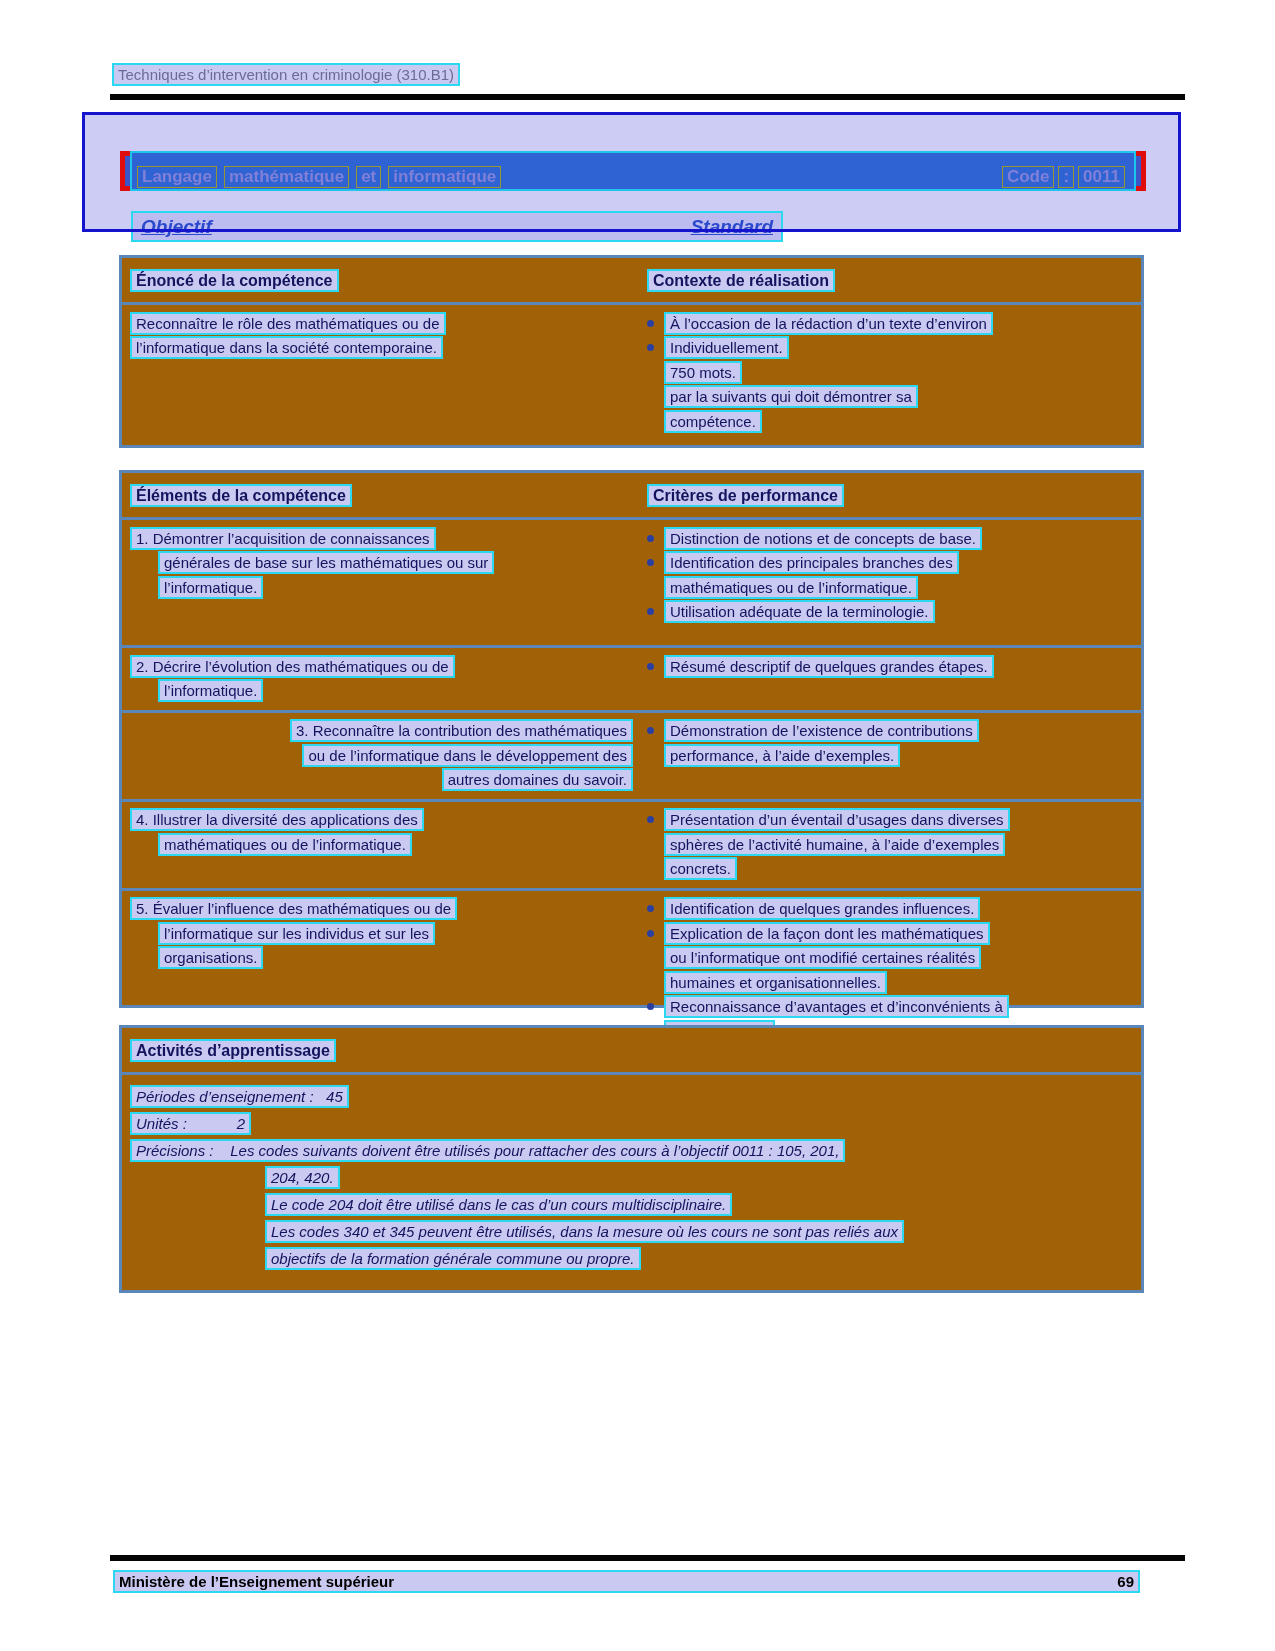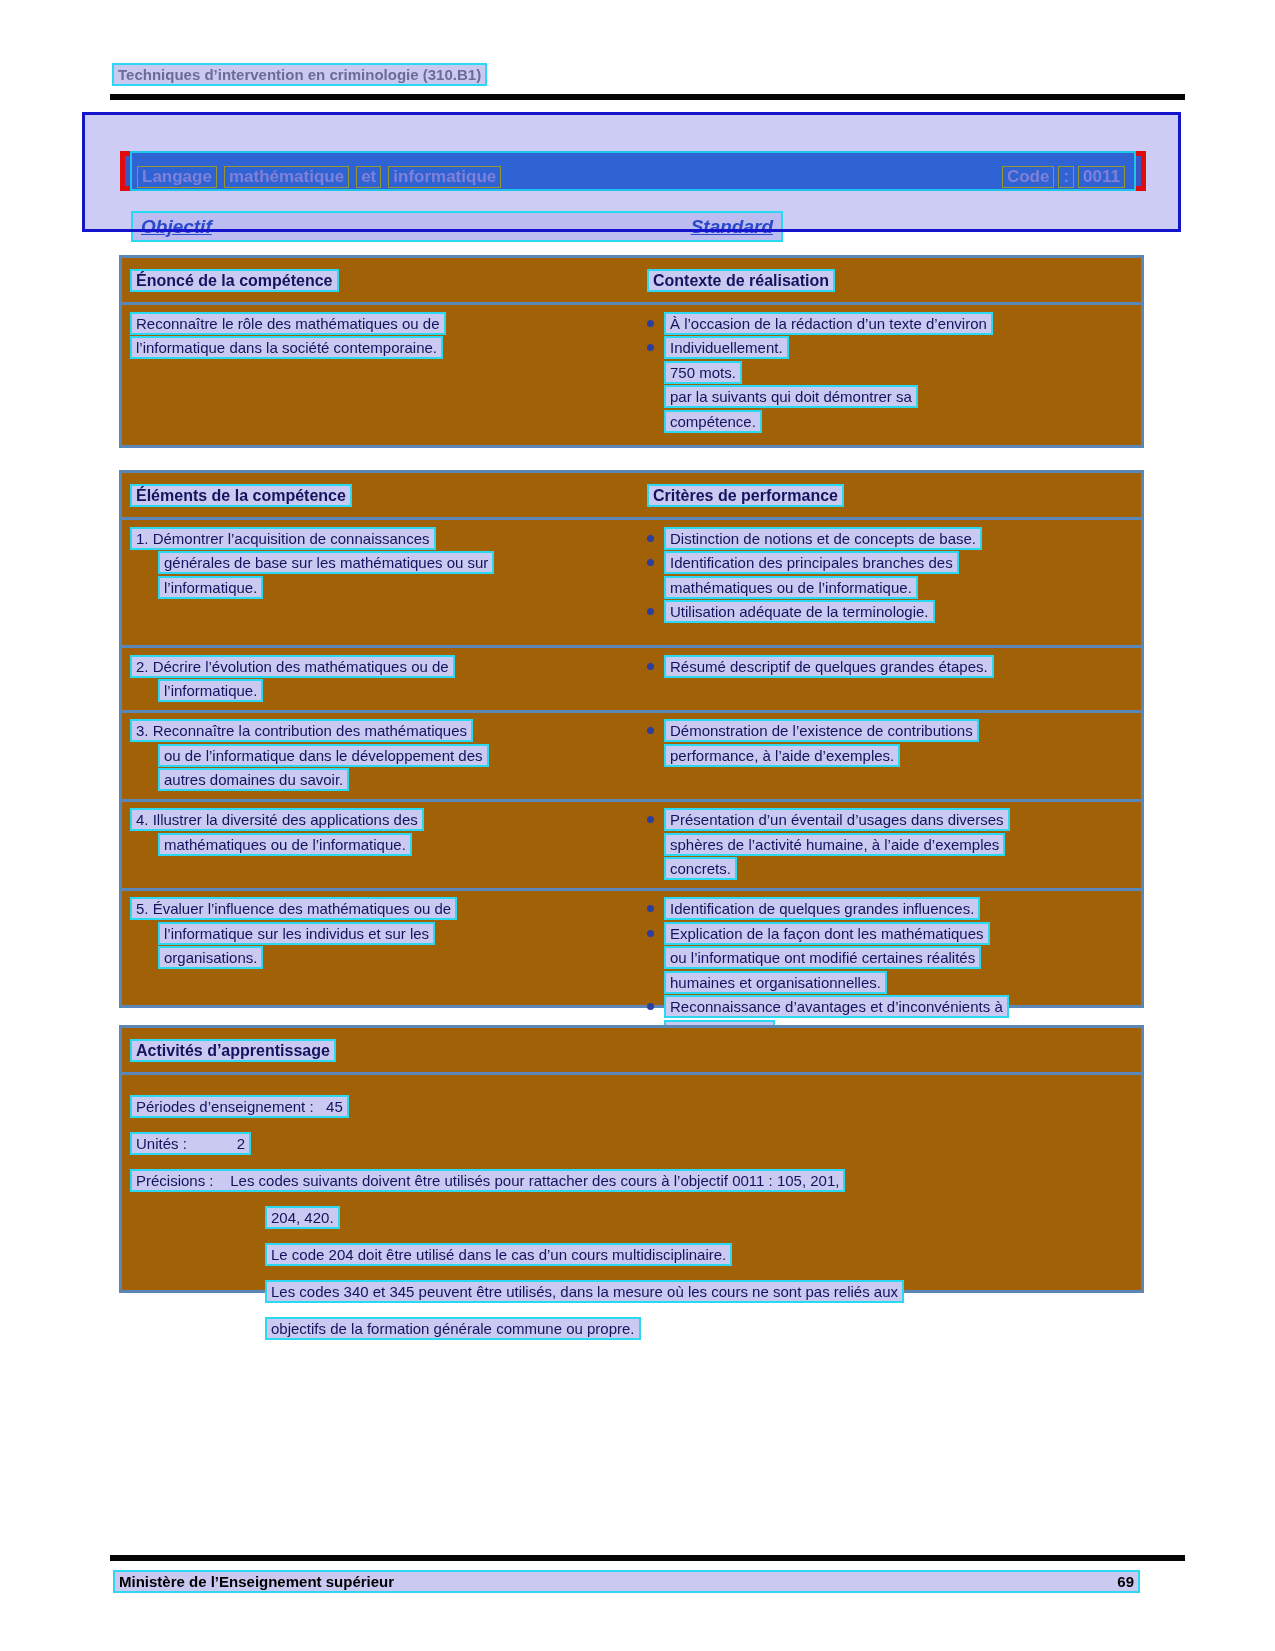"Techniques d’intervention en" .header-hl { font-weight: bold -> normal }
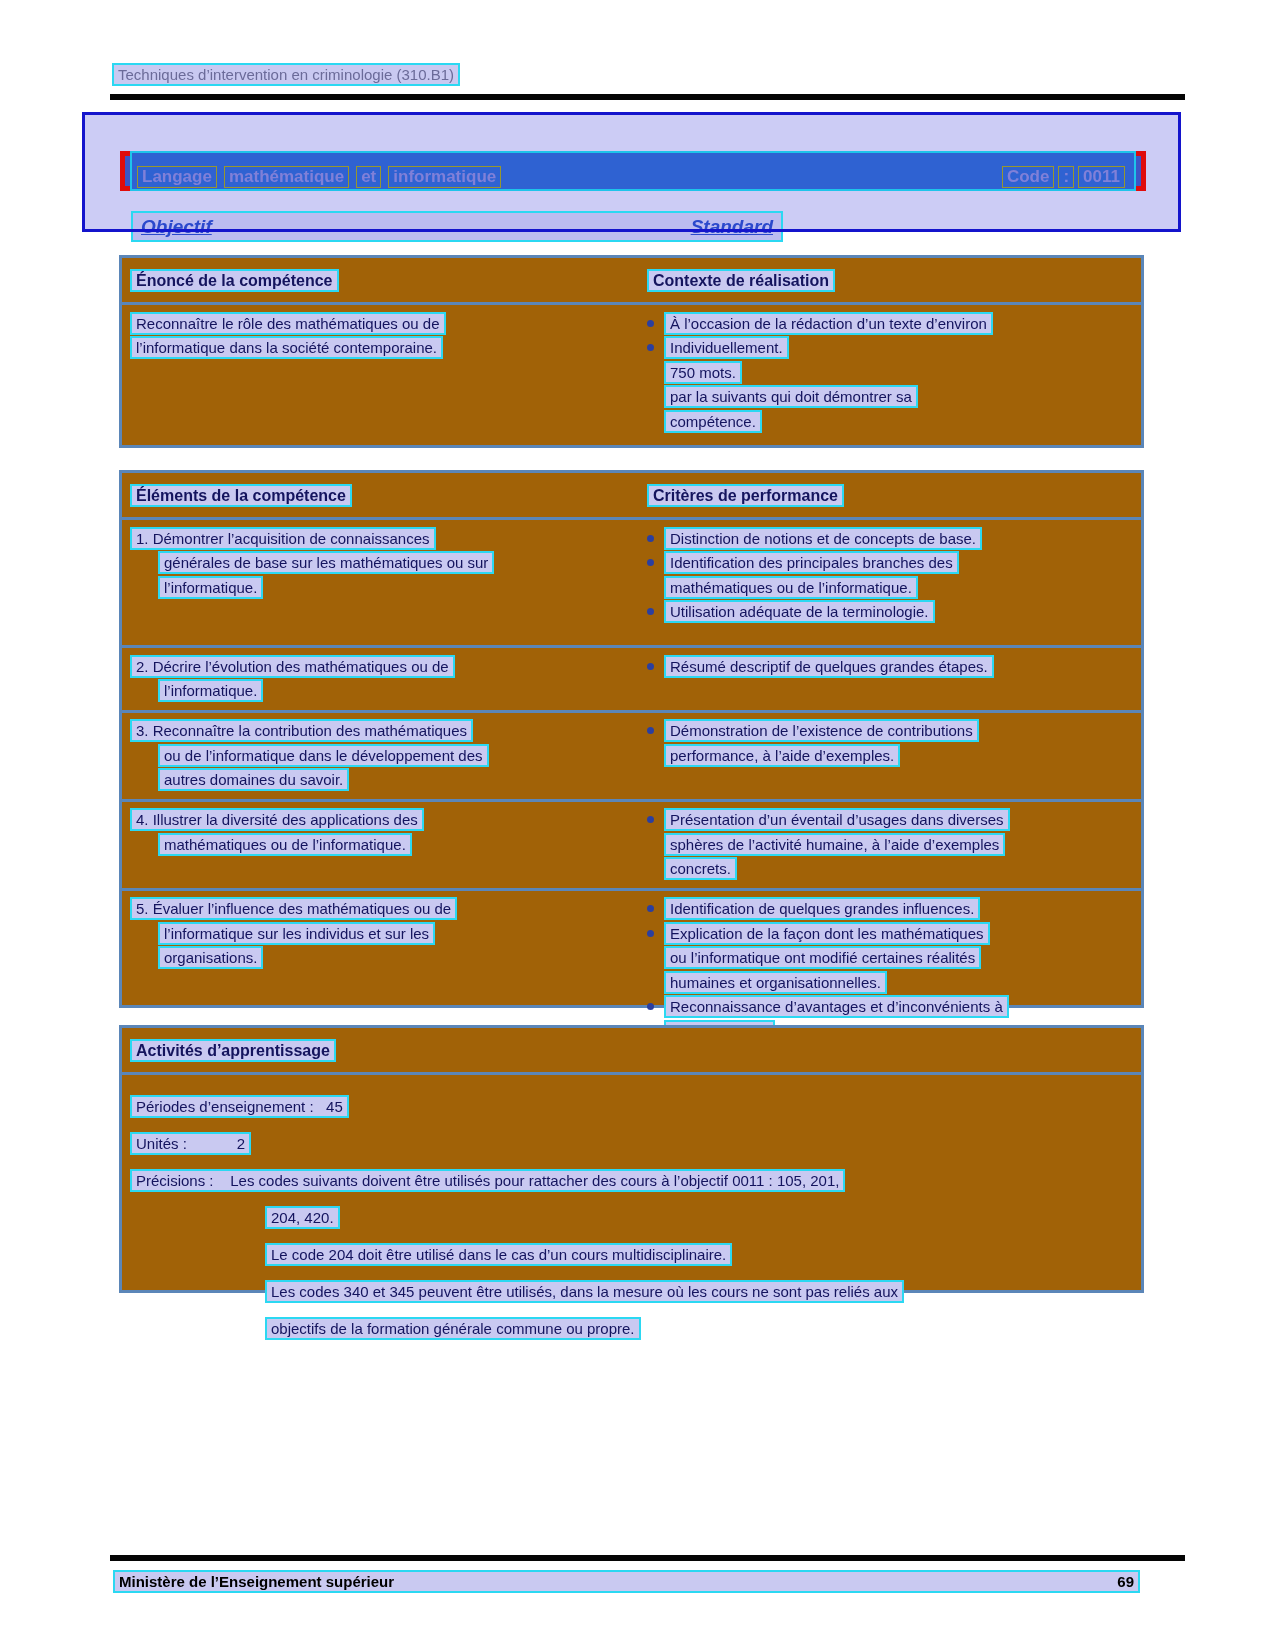"3. Reconnaître la contribution des" .r2-2 { text-align: none -> right }
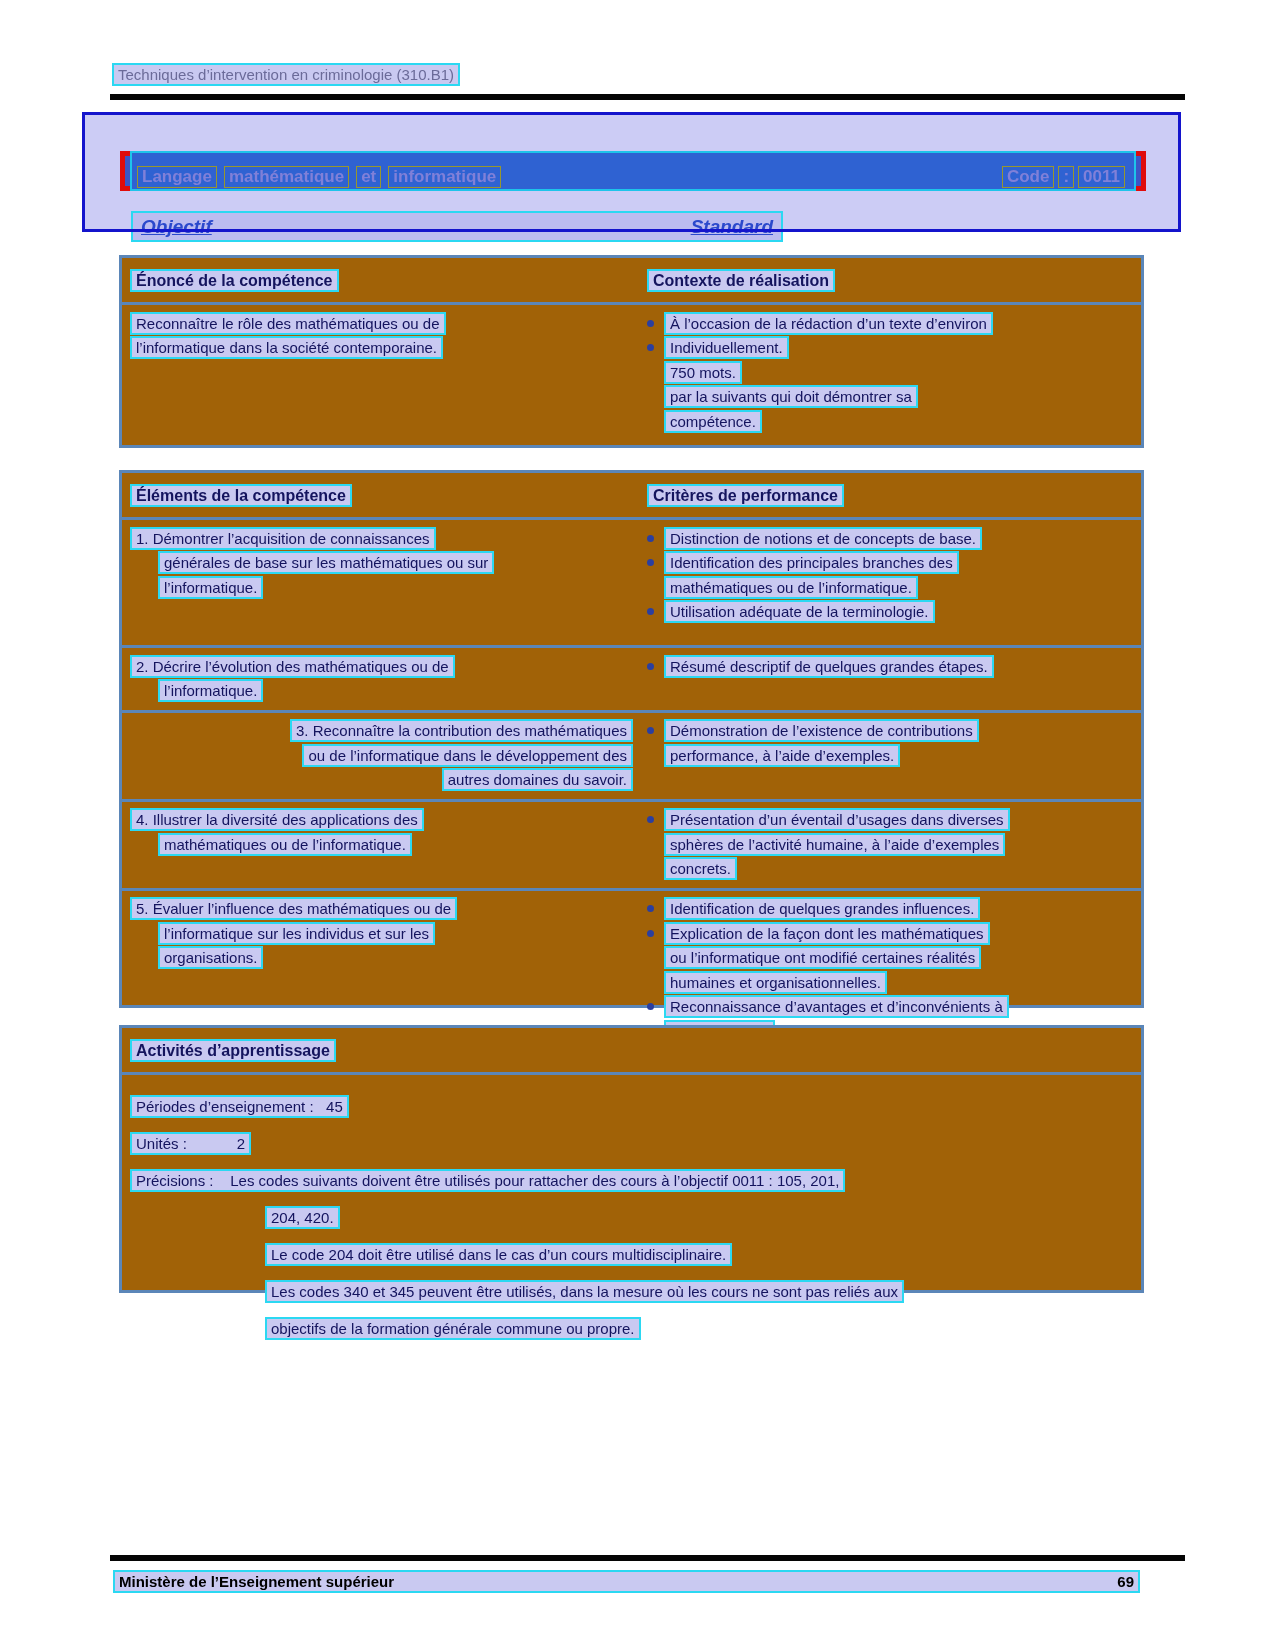"Périodes d’enseignement : 45" .t-body.activities .line { font-style: none -> italic; margin: 14px 0 -> 4px 0 }
